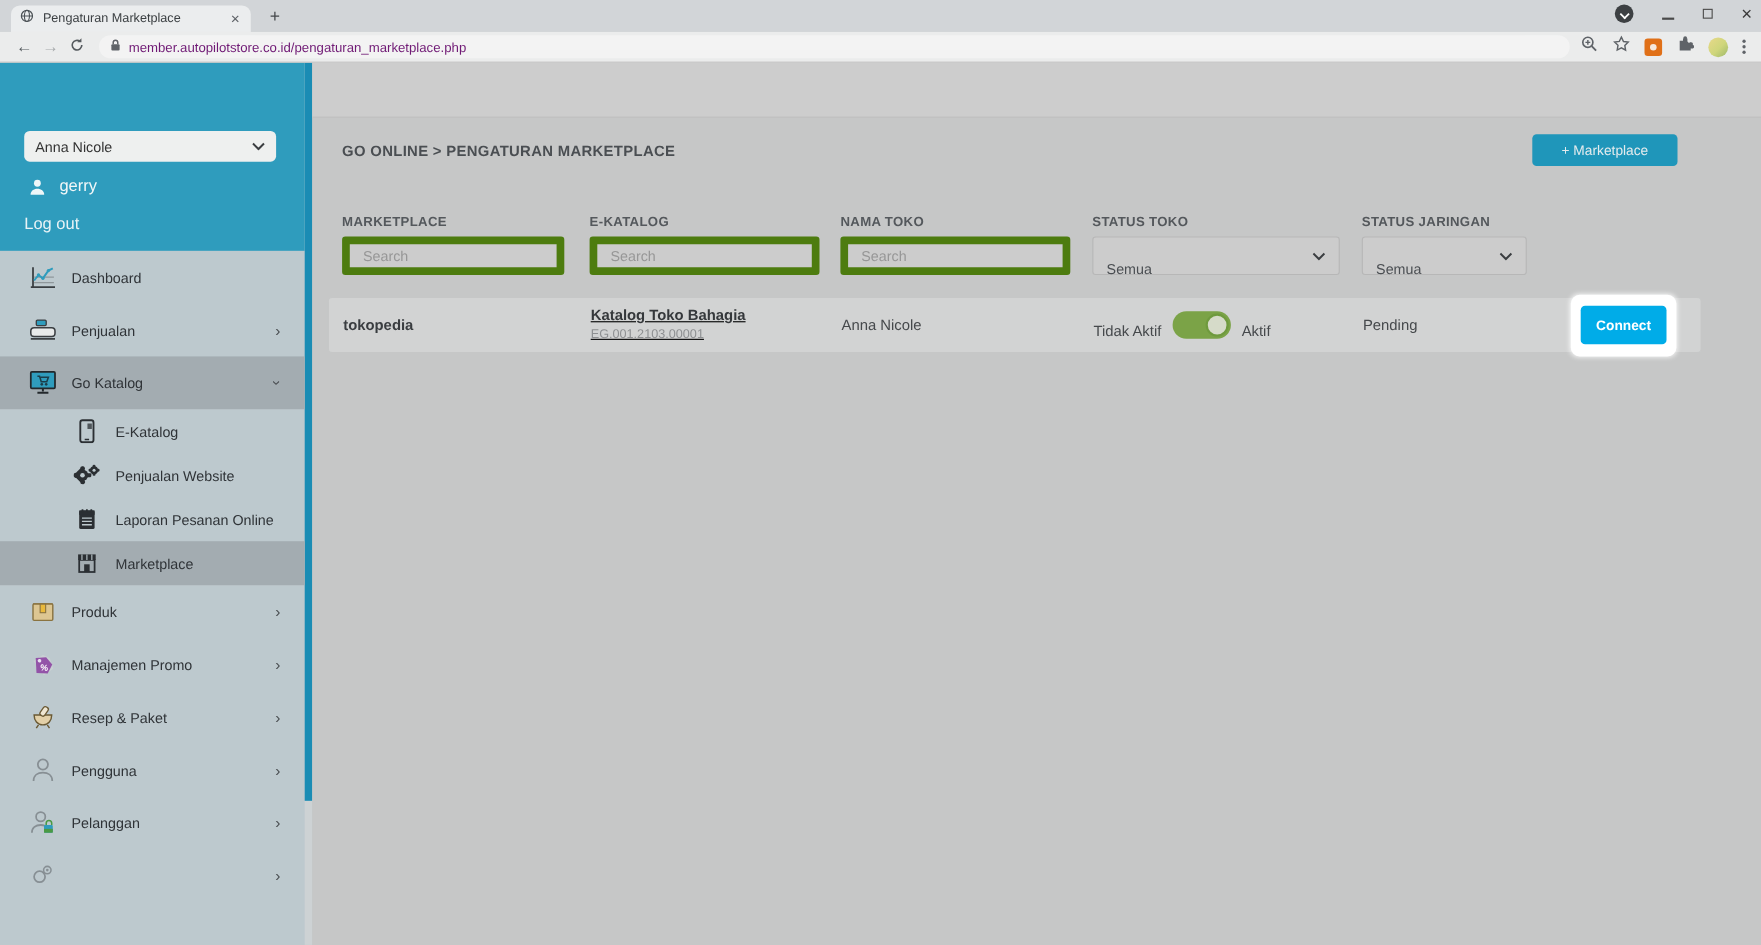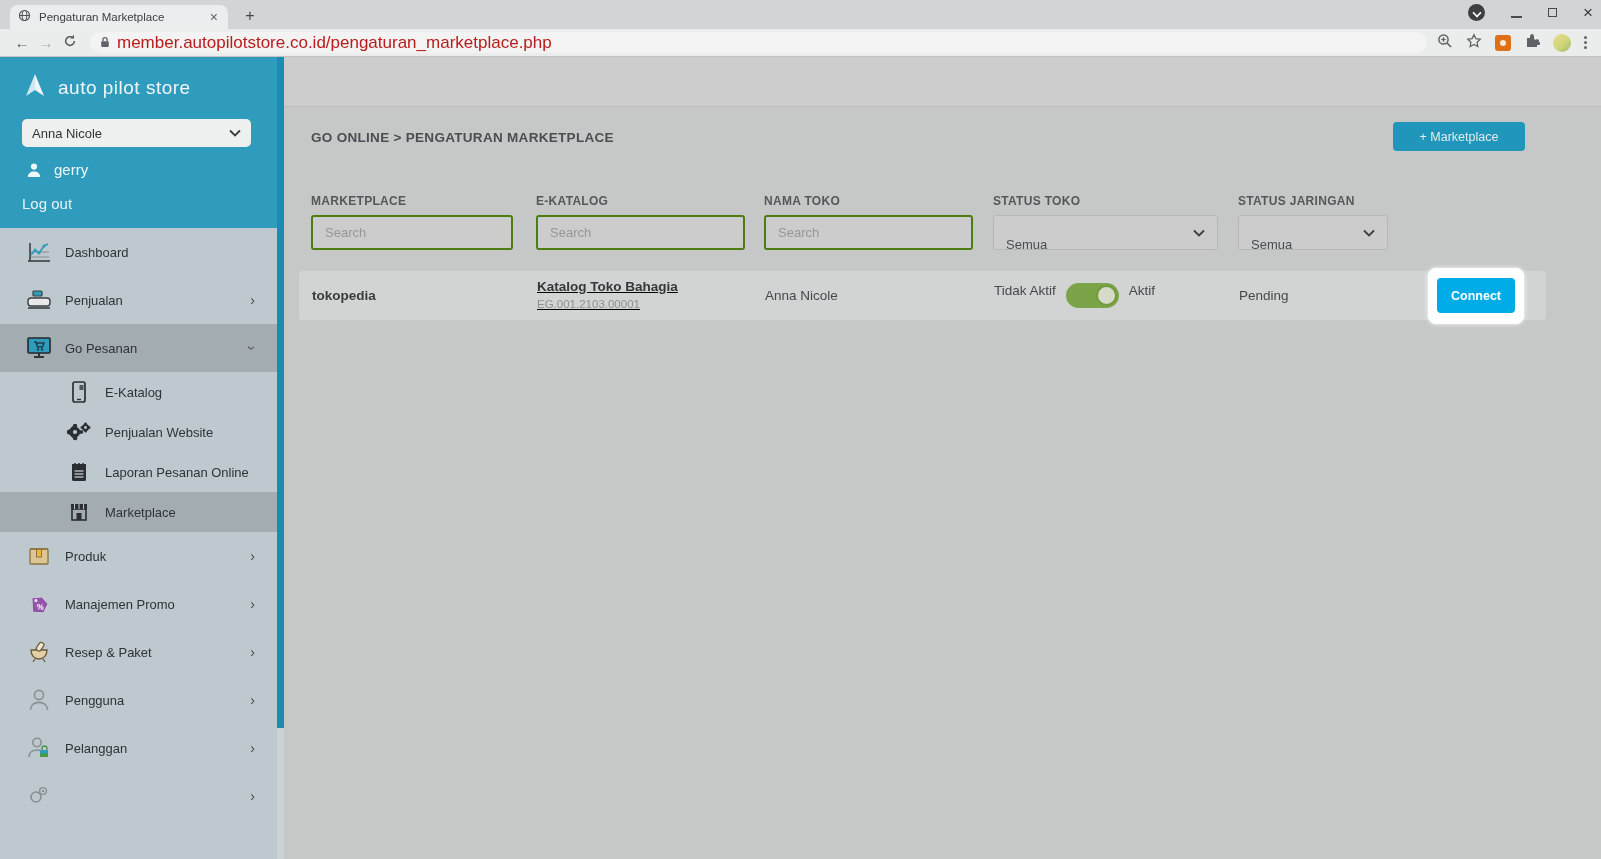"member.autopilotstore.co.id/pengaturan_m" .url-text { color: #b91c1c -> #701a75; font-size: 17px -> 12px }
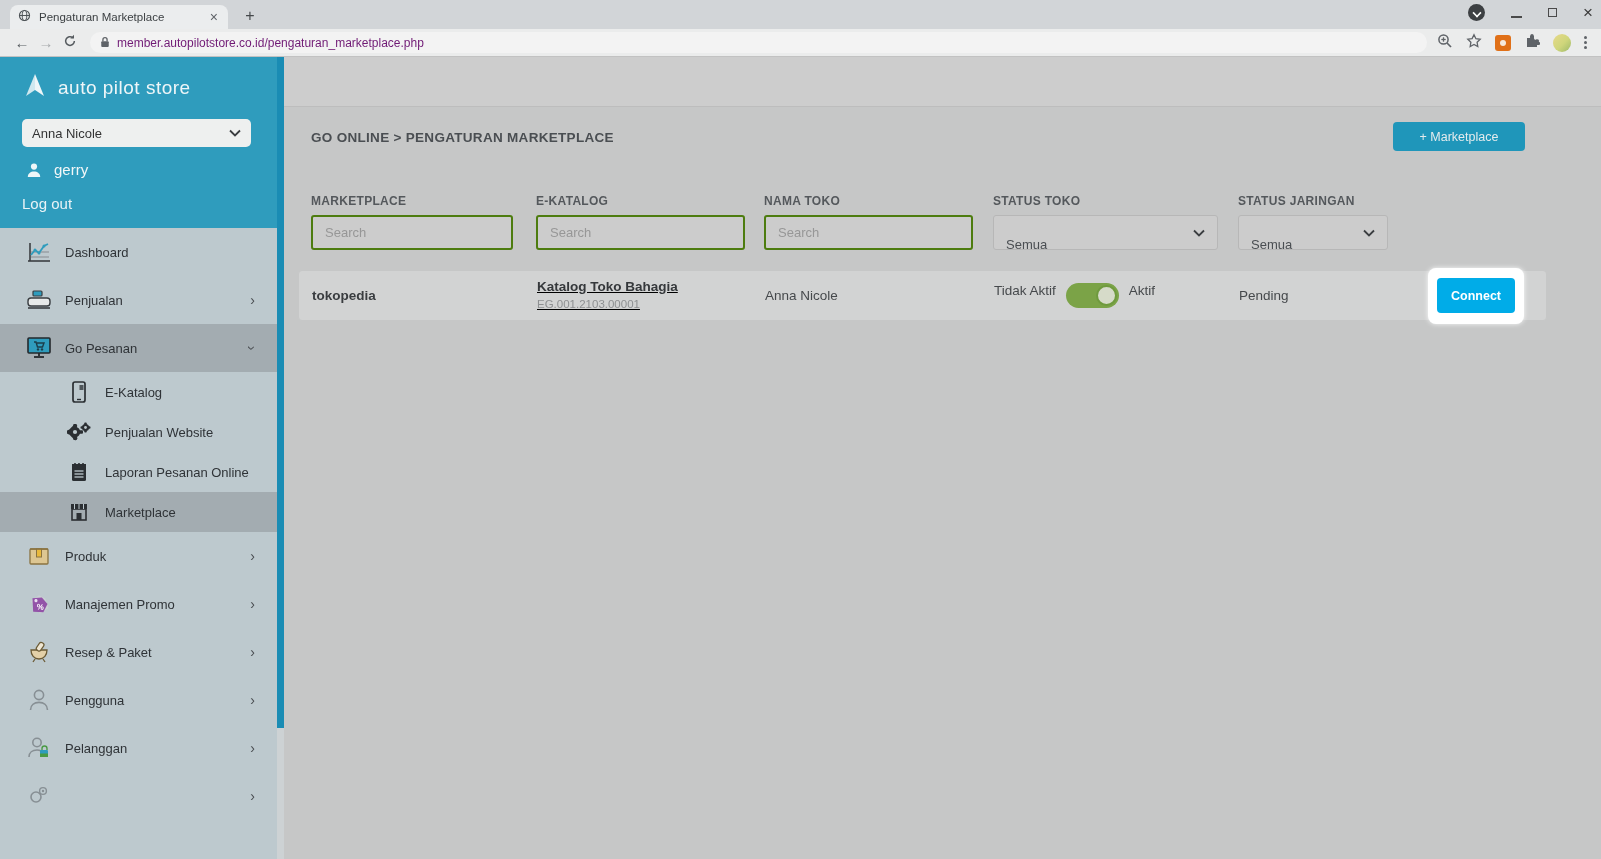"auto pilot store" div.logo-row { html: <div> <span> <svg> <path></path> <path></path> </svg> </span> <span>auto pilot store</span> </div> -> none }
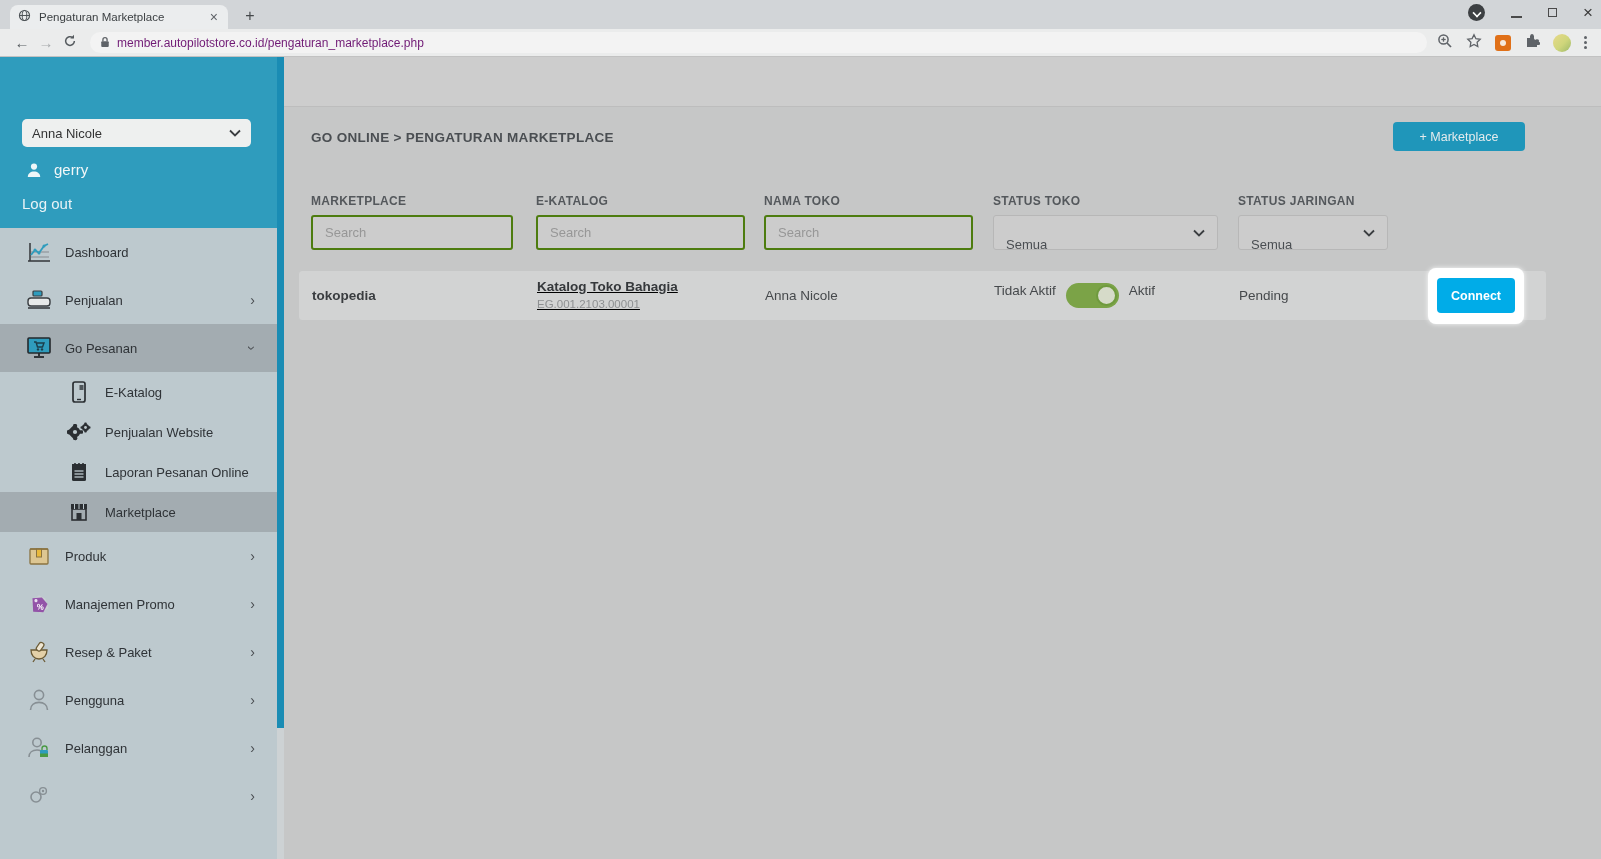"Search" .filter-input { border: 2px solid #4d7c0f -> 7px solid #4d7c0f }
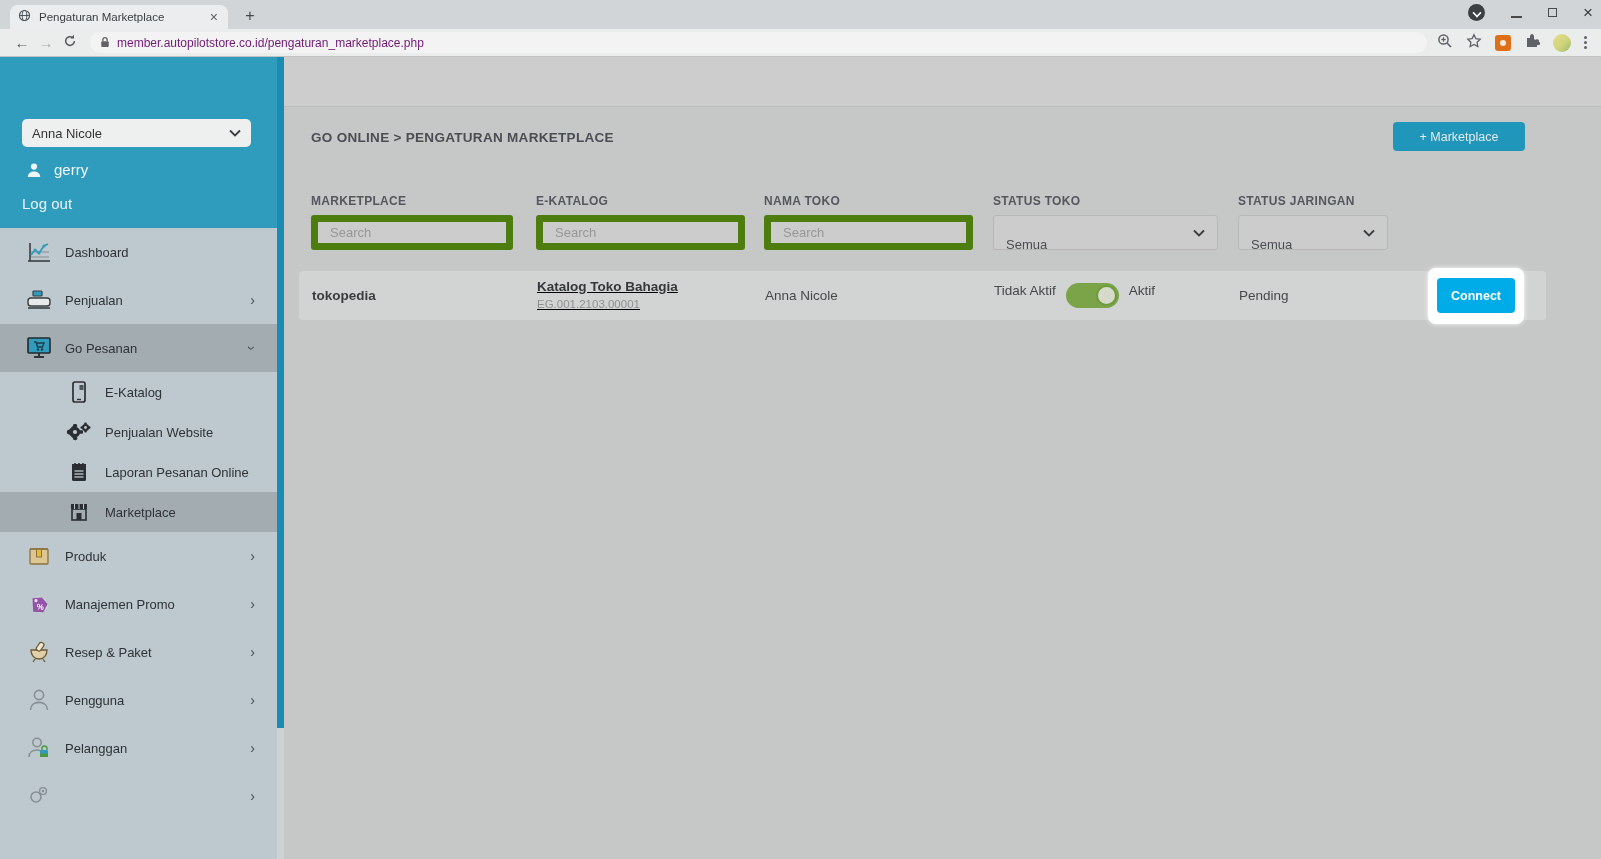"Tidak Aktif" .toggle-wrap { align-items: flex-start -> flex-end }
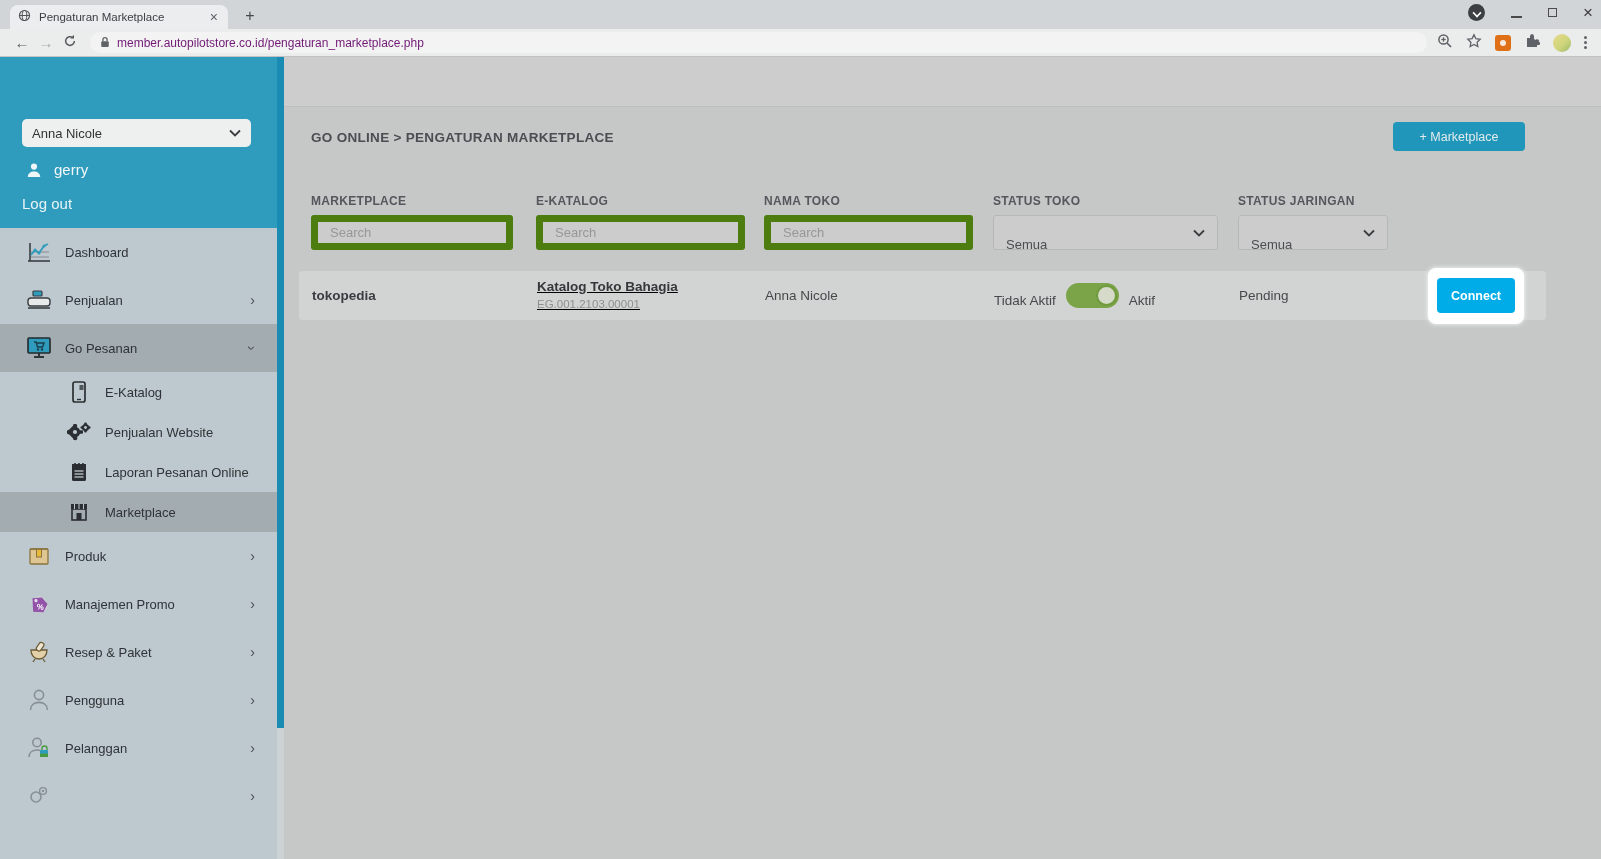"Go Pesanan" span.menu-label { text: Pesanan -> Katalog }
